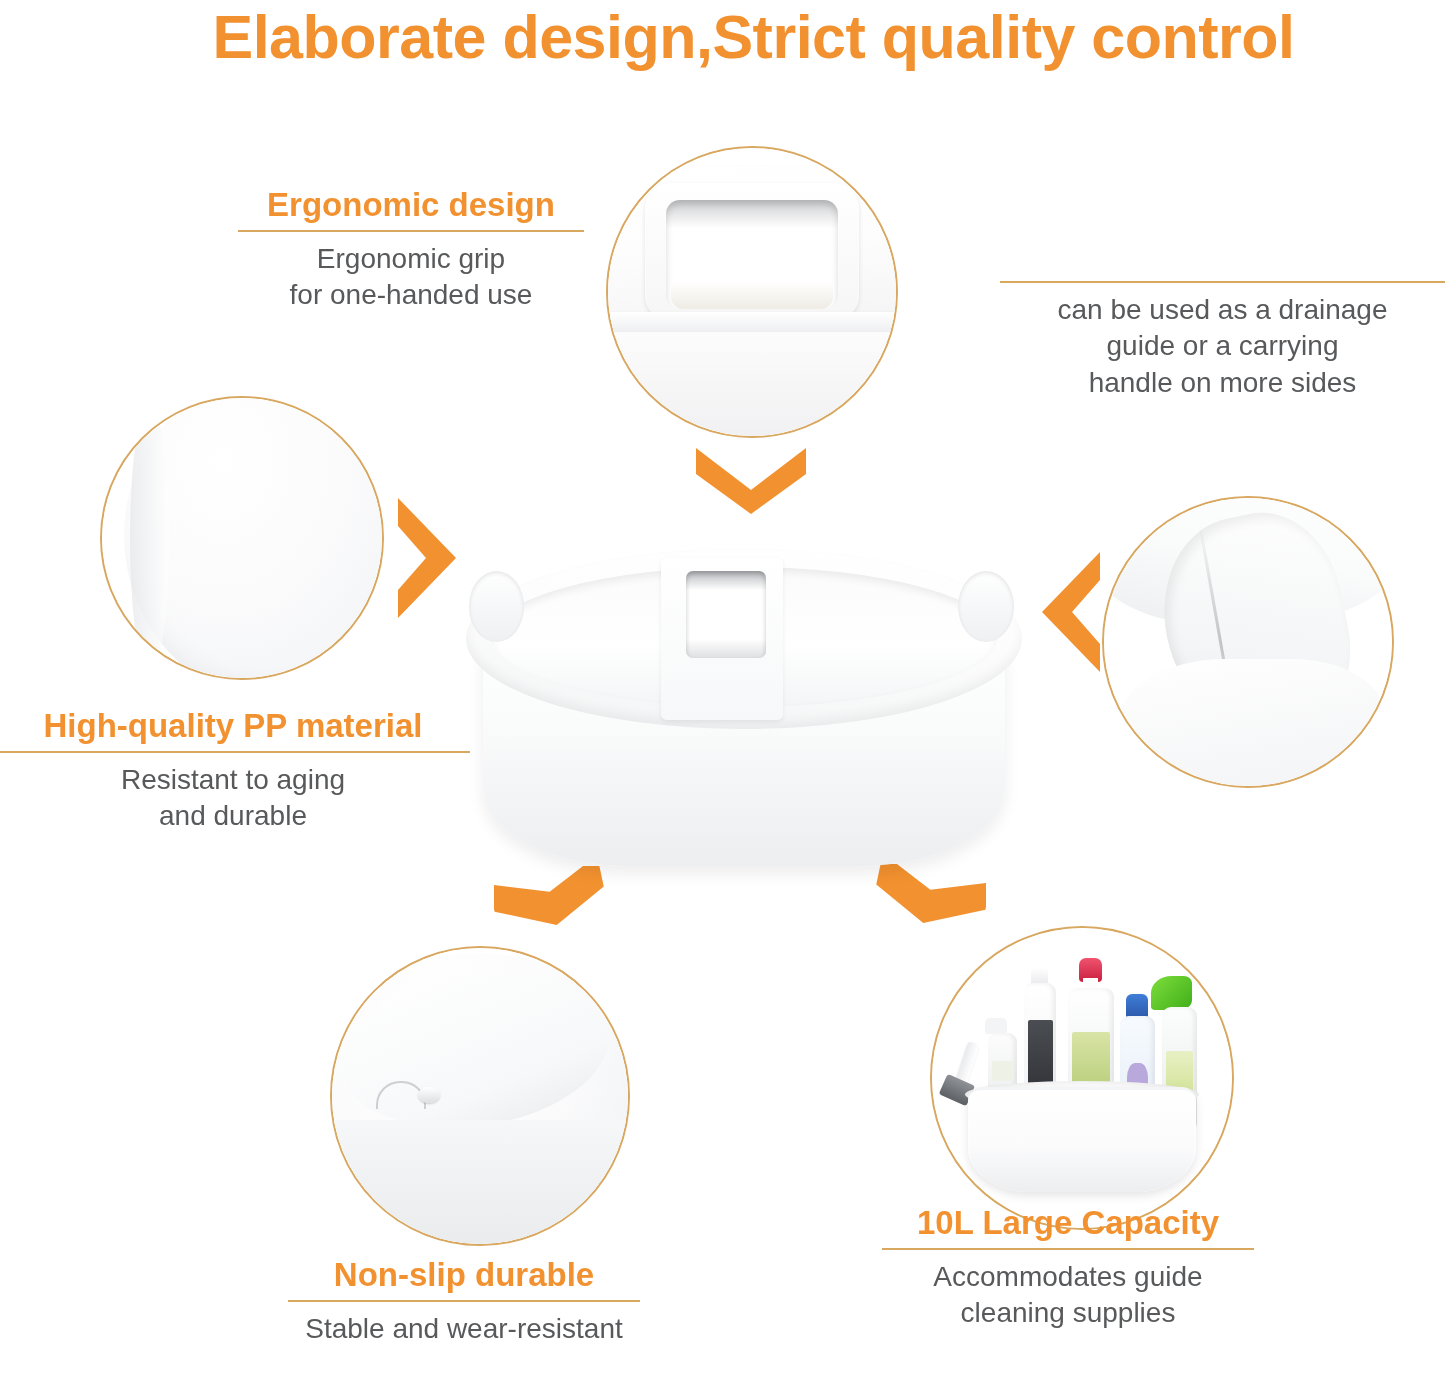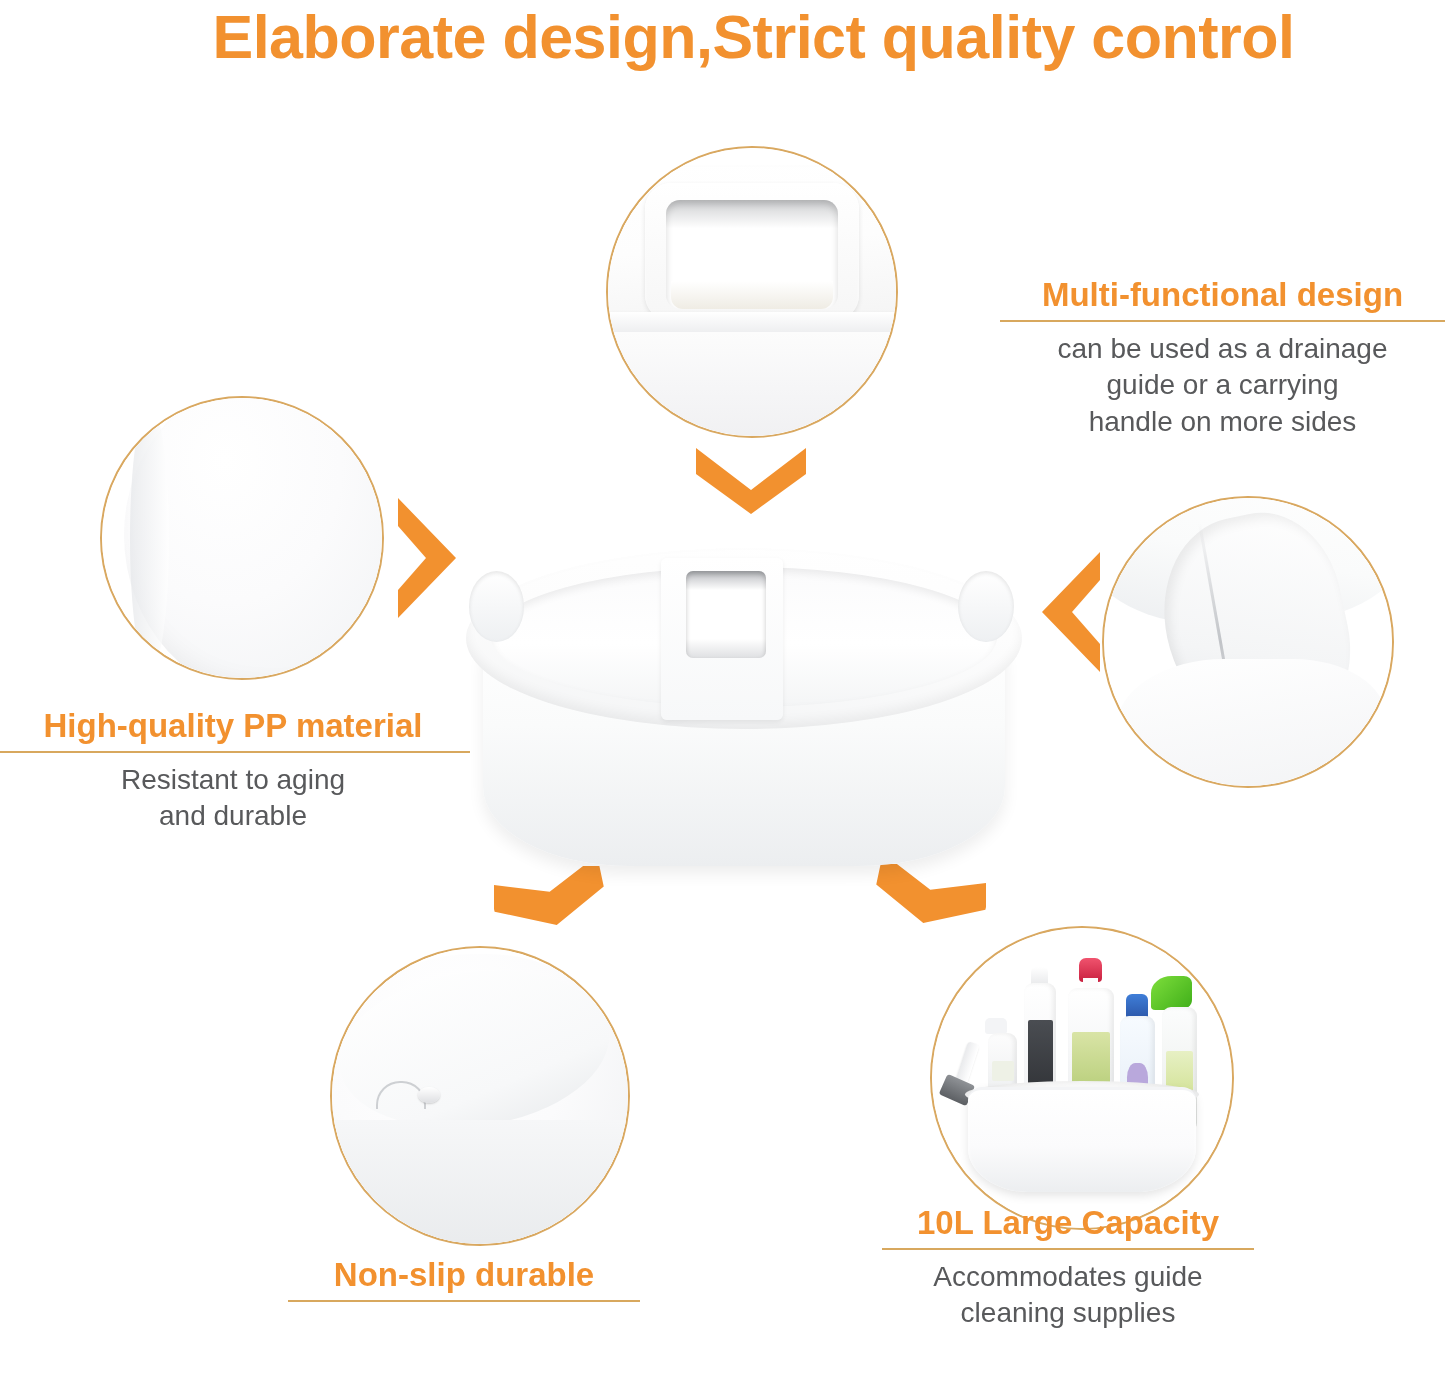"Ergonomic design" div.feature { html: none -> <div> <div>Ergonomic design</div> <div></div> <div>Ergonomic grip for one-handed use</div> </div> }
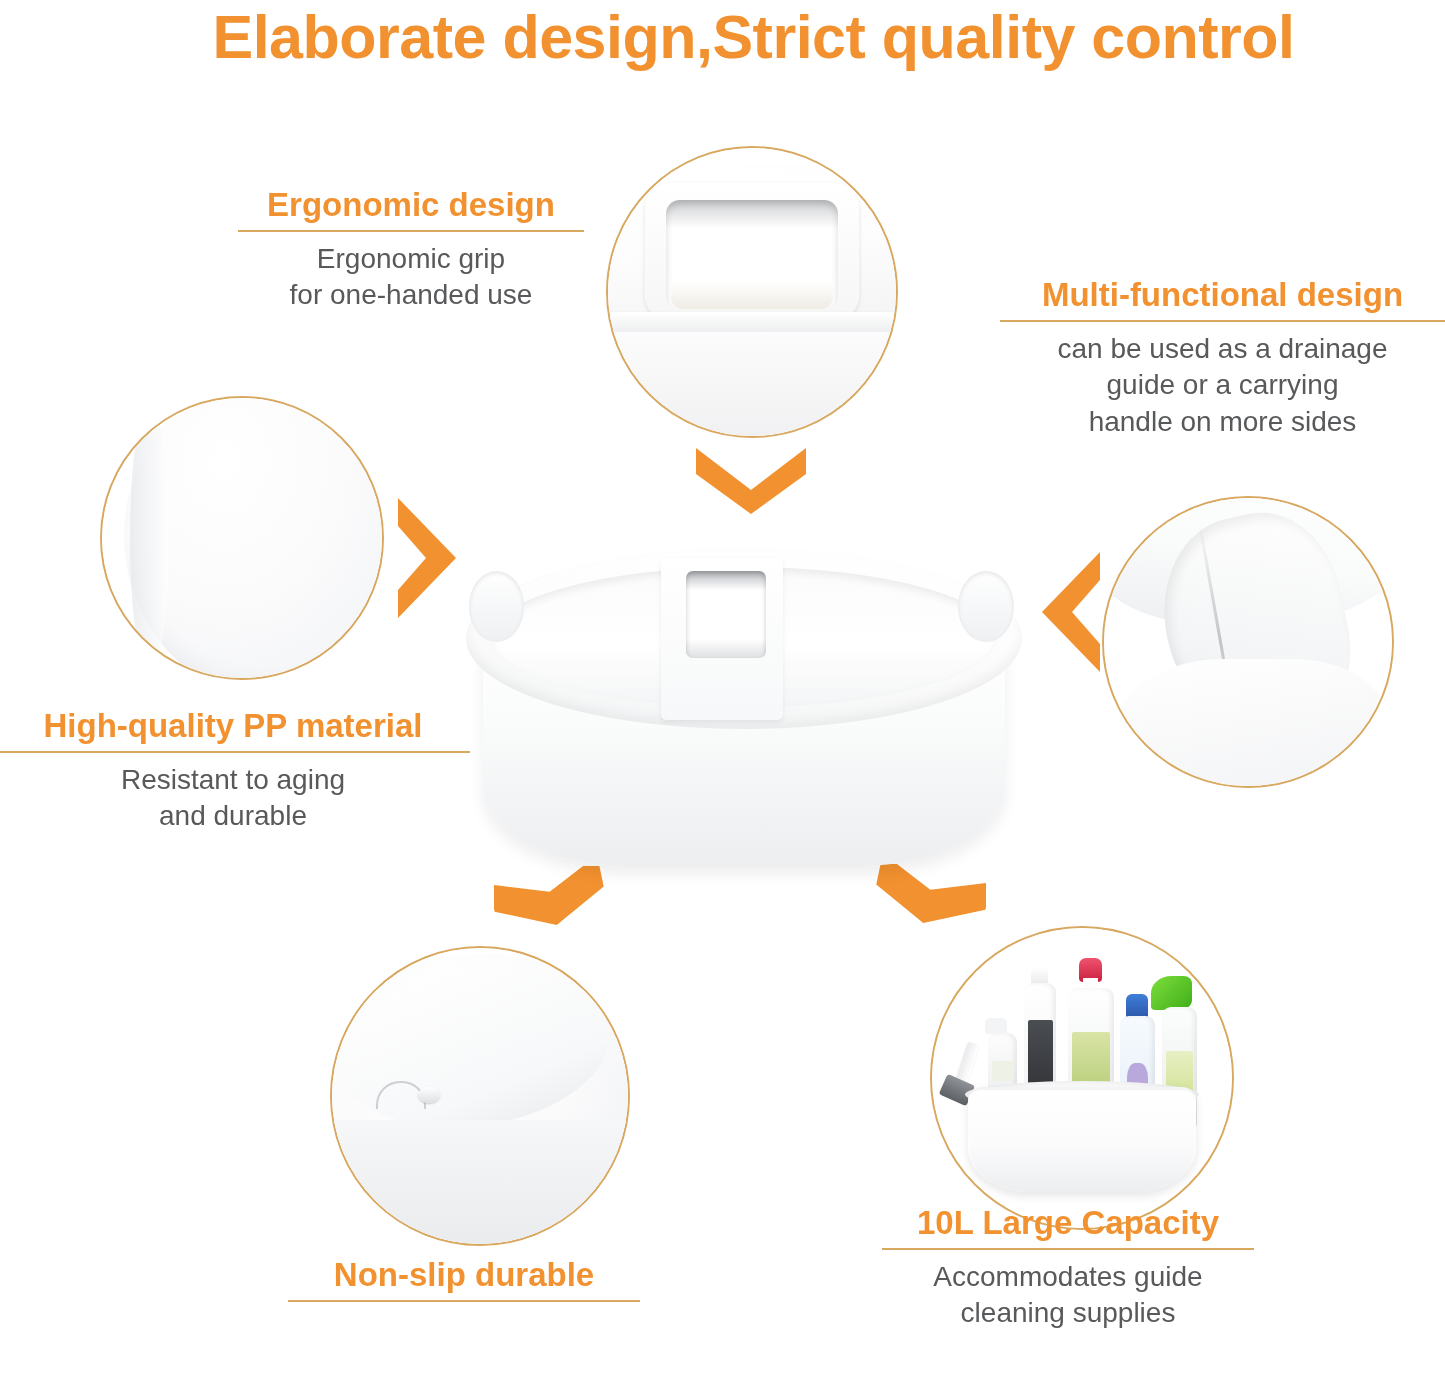"Multi-functional design" div.f-title { html: <div>Multi-functional design</div> -> none }
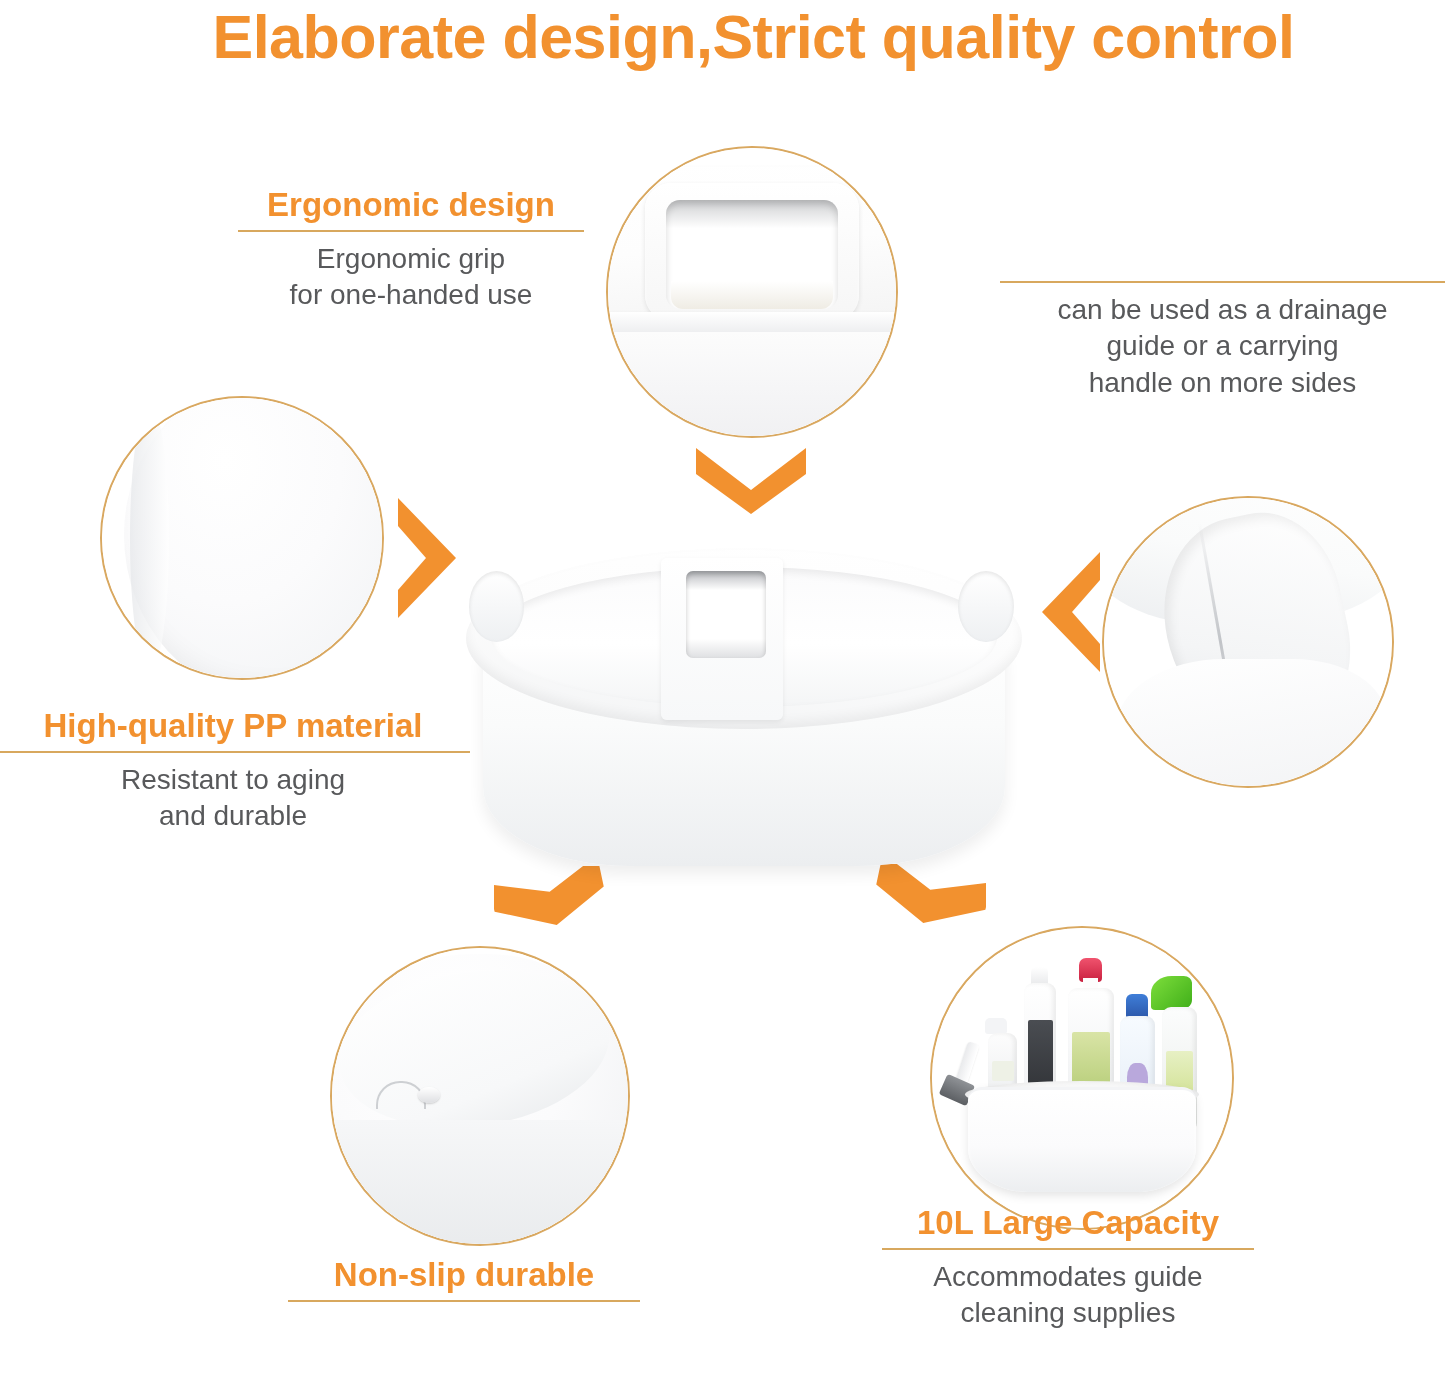"Stable and wear-resistant" div.f-desc { html: none -> <div>Stable and wear-resistant</div> }
